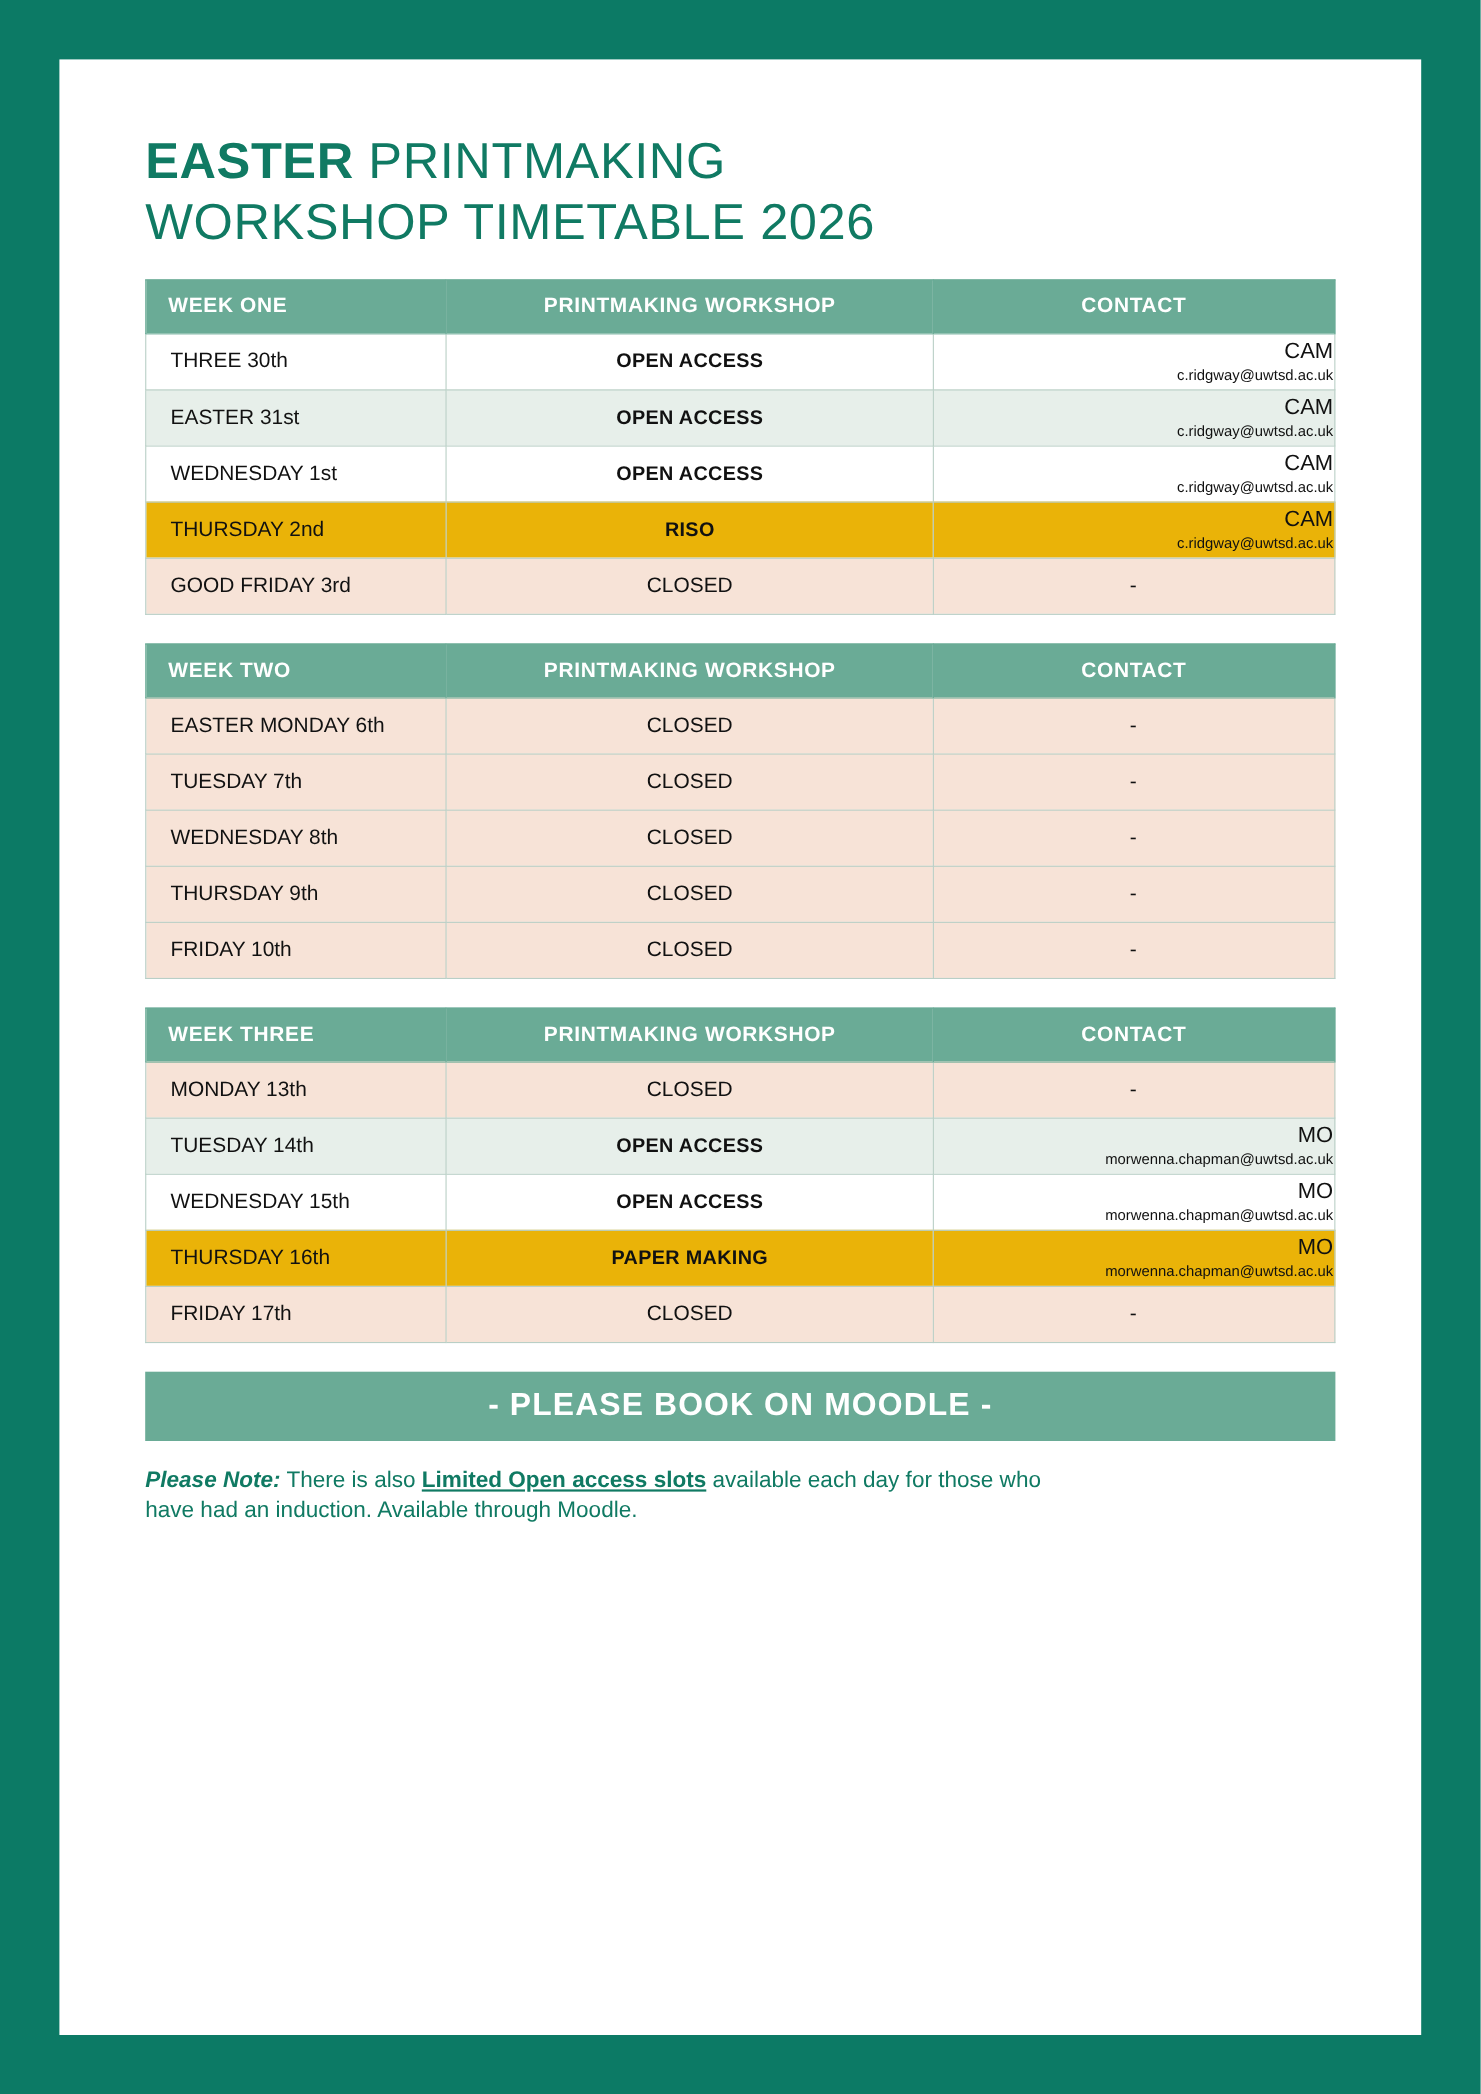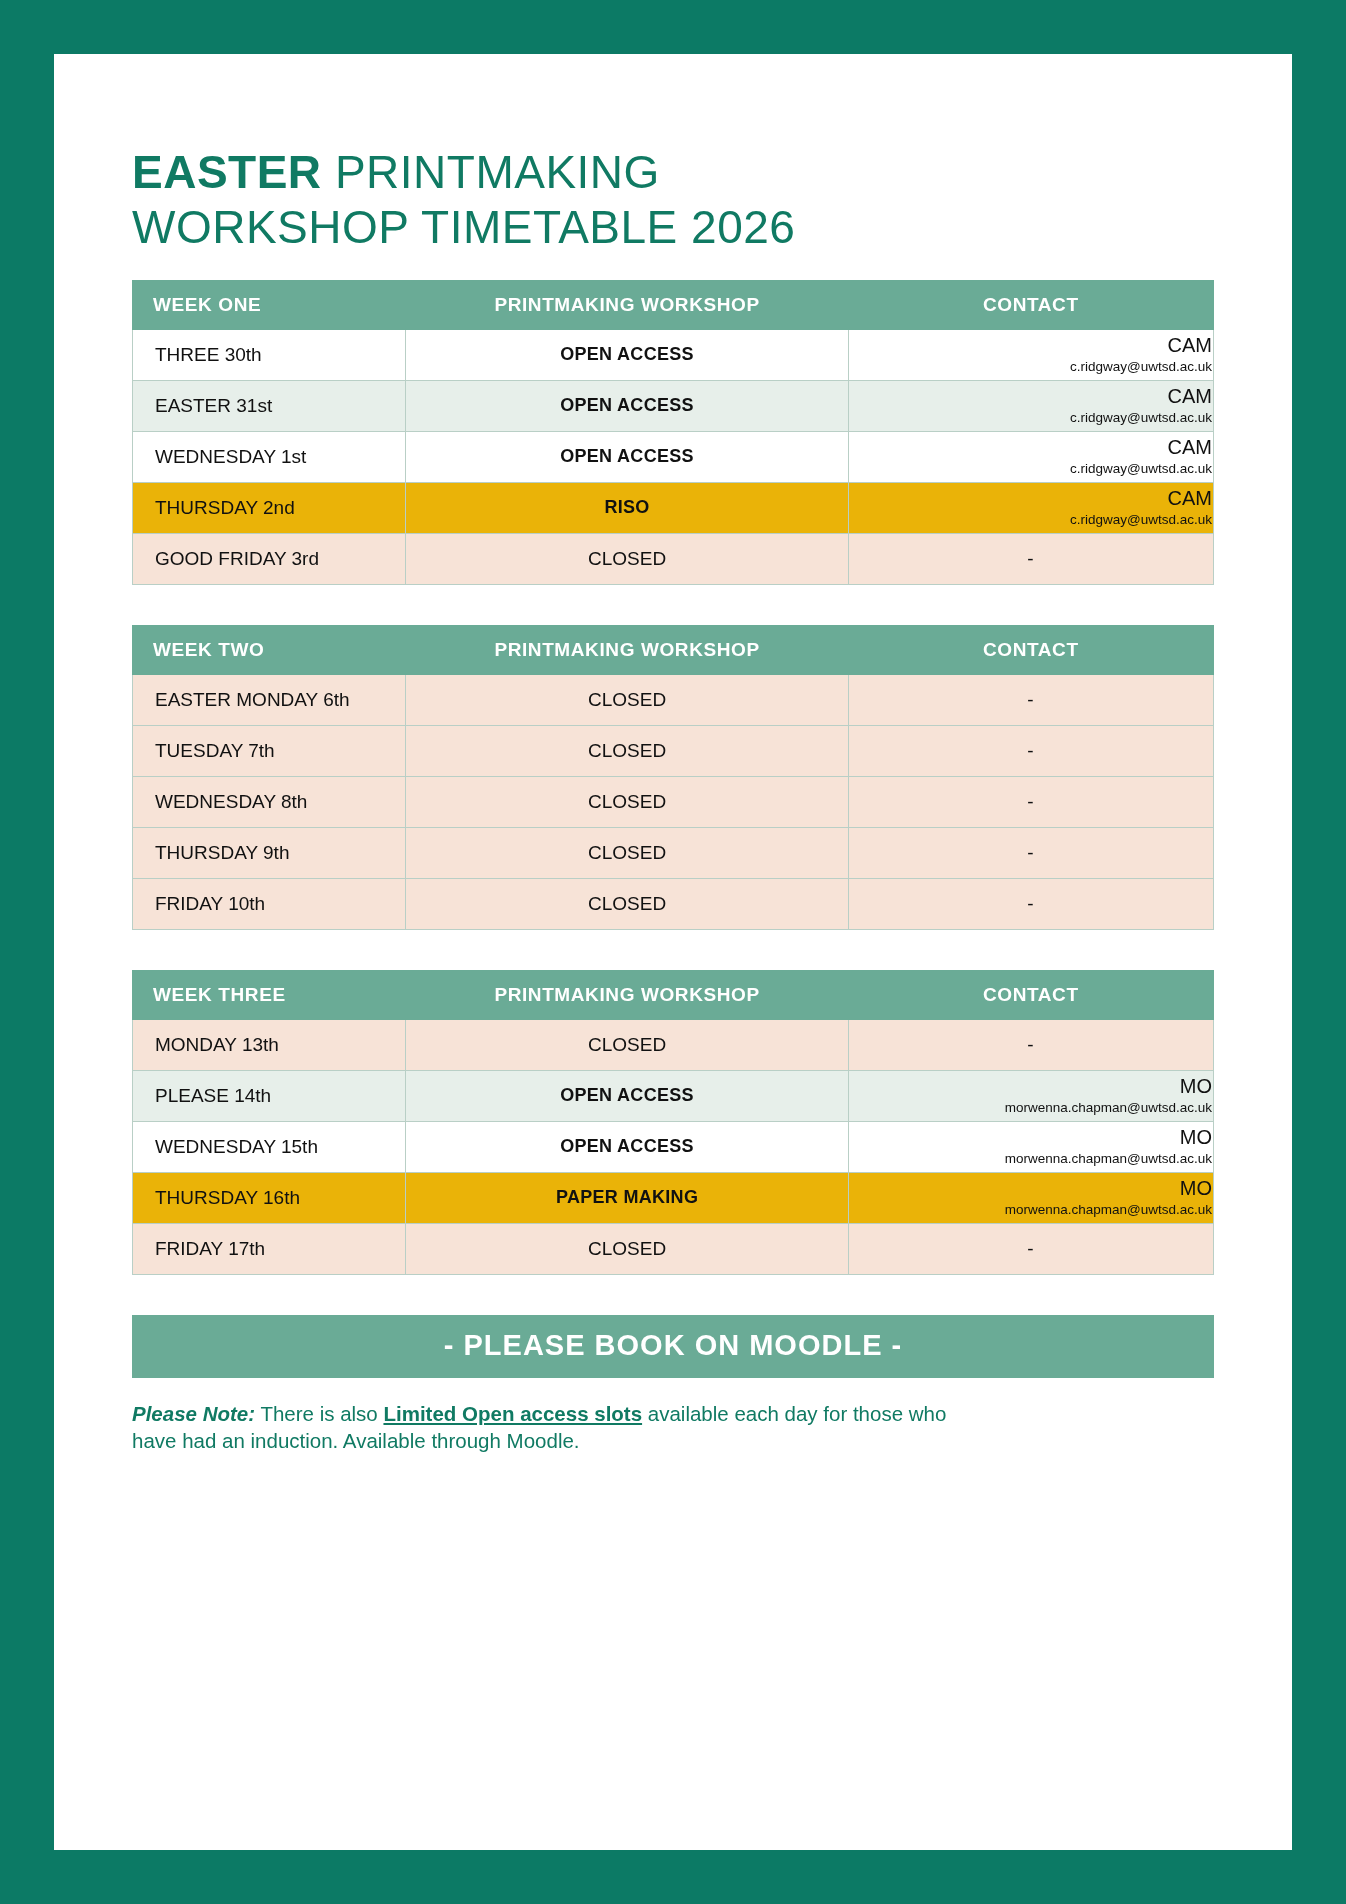"EASTER PRINTMAKING" .title-block { margin-top: 54px -> 28px }
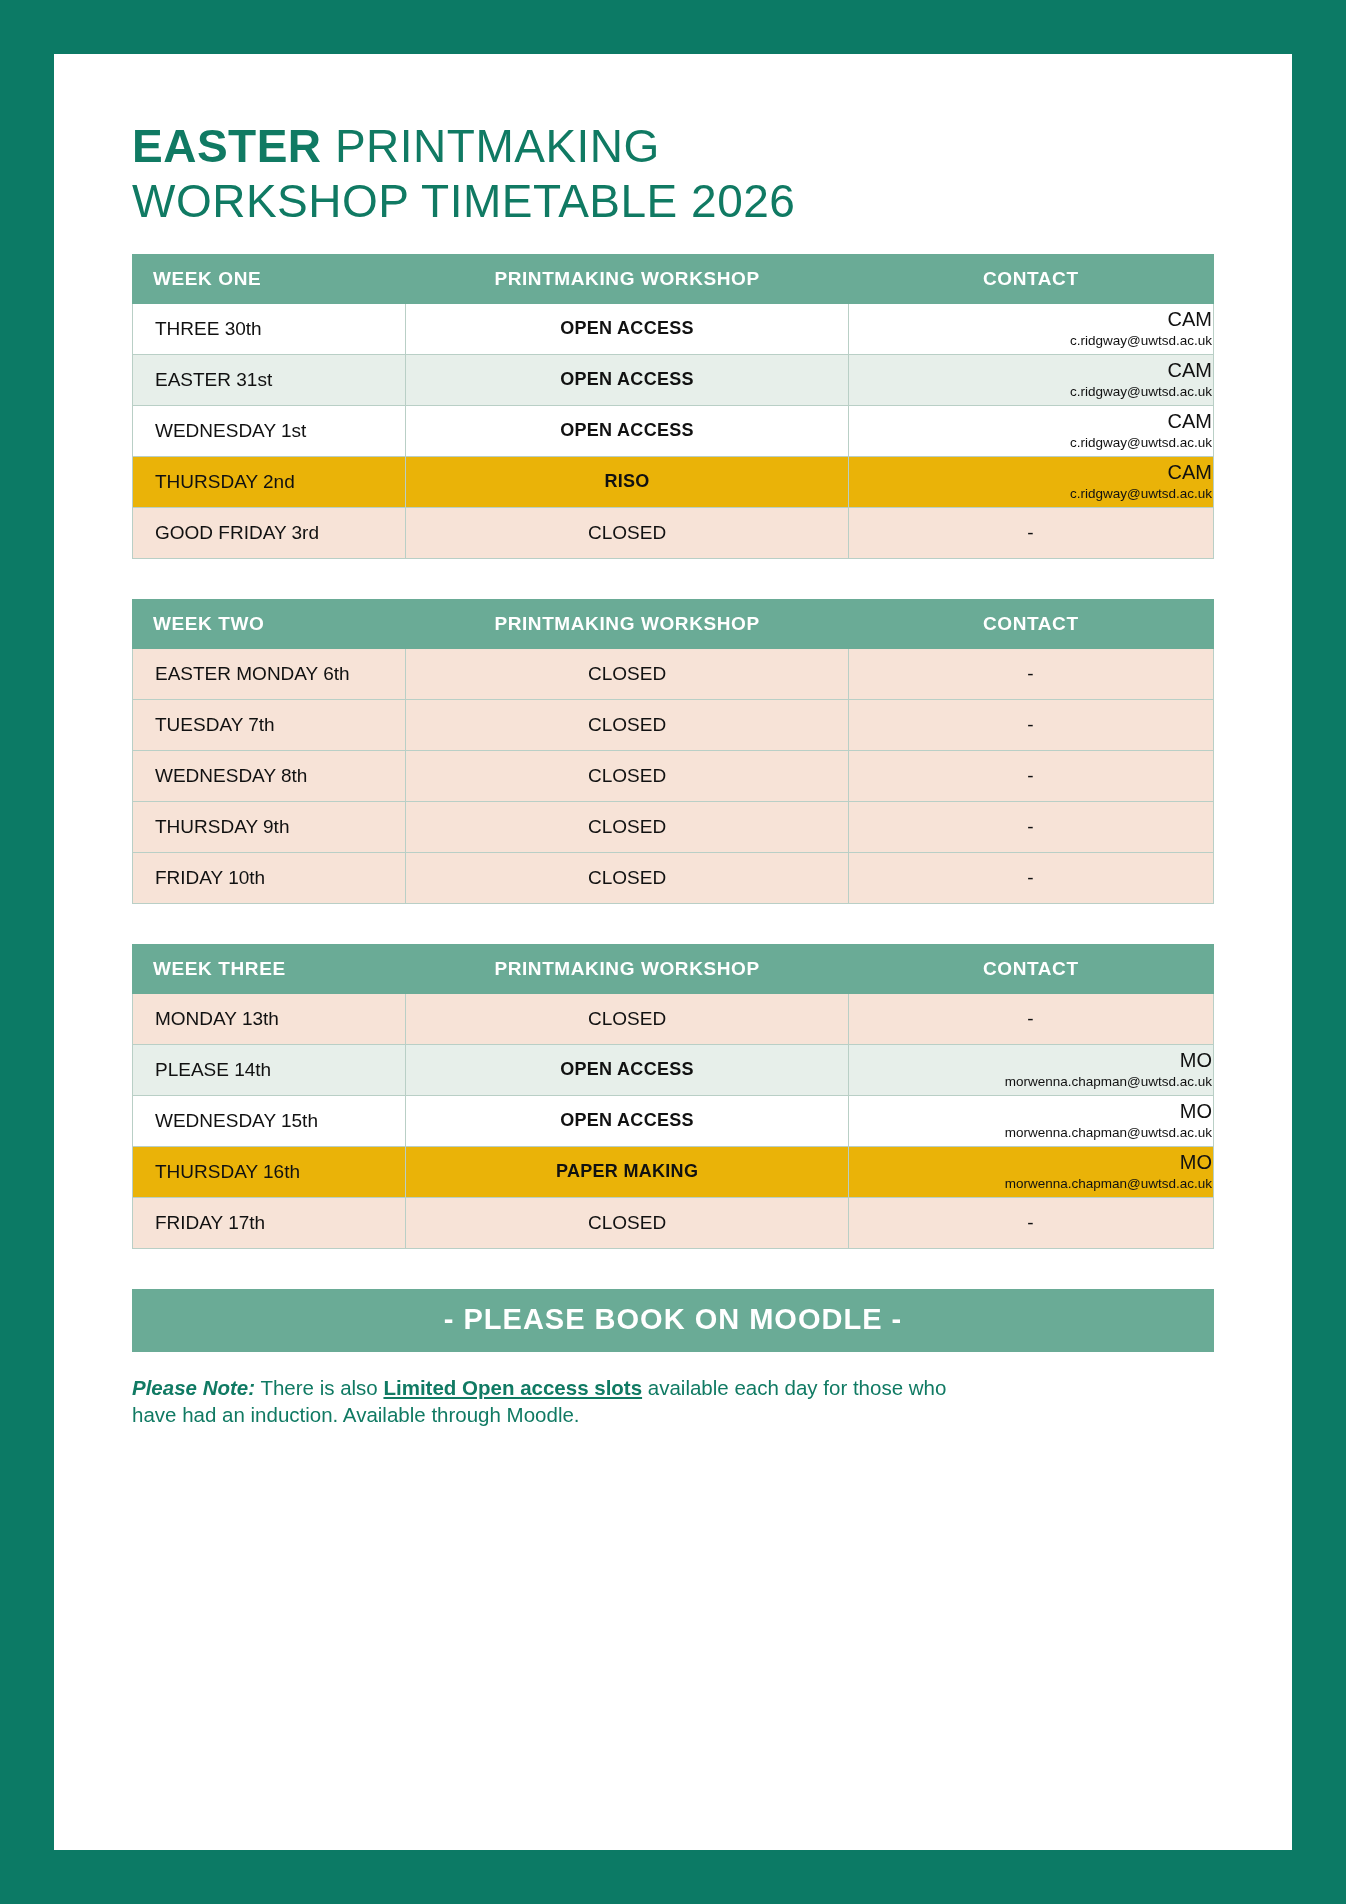"WEEK ONE" table.tt { margin-bottom: 40px -> 26px }
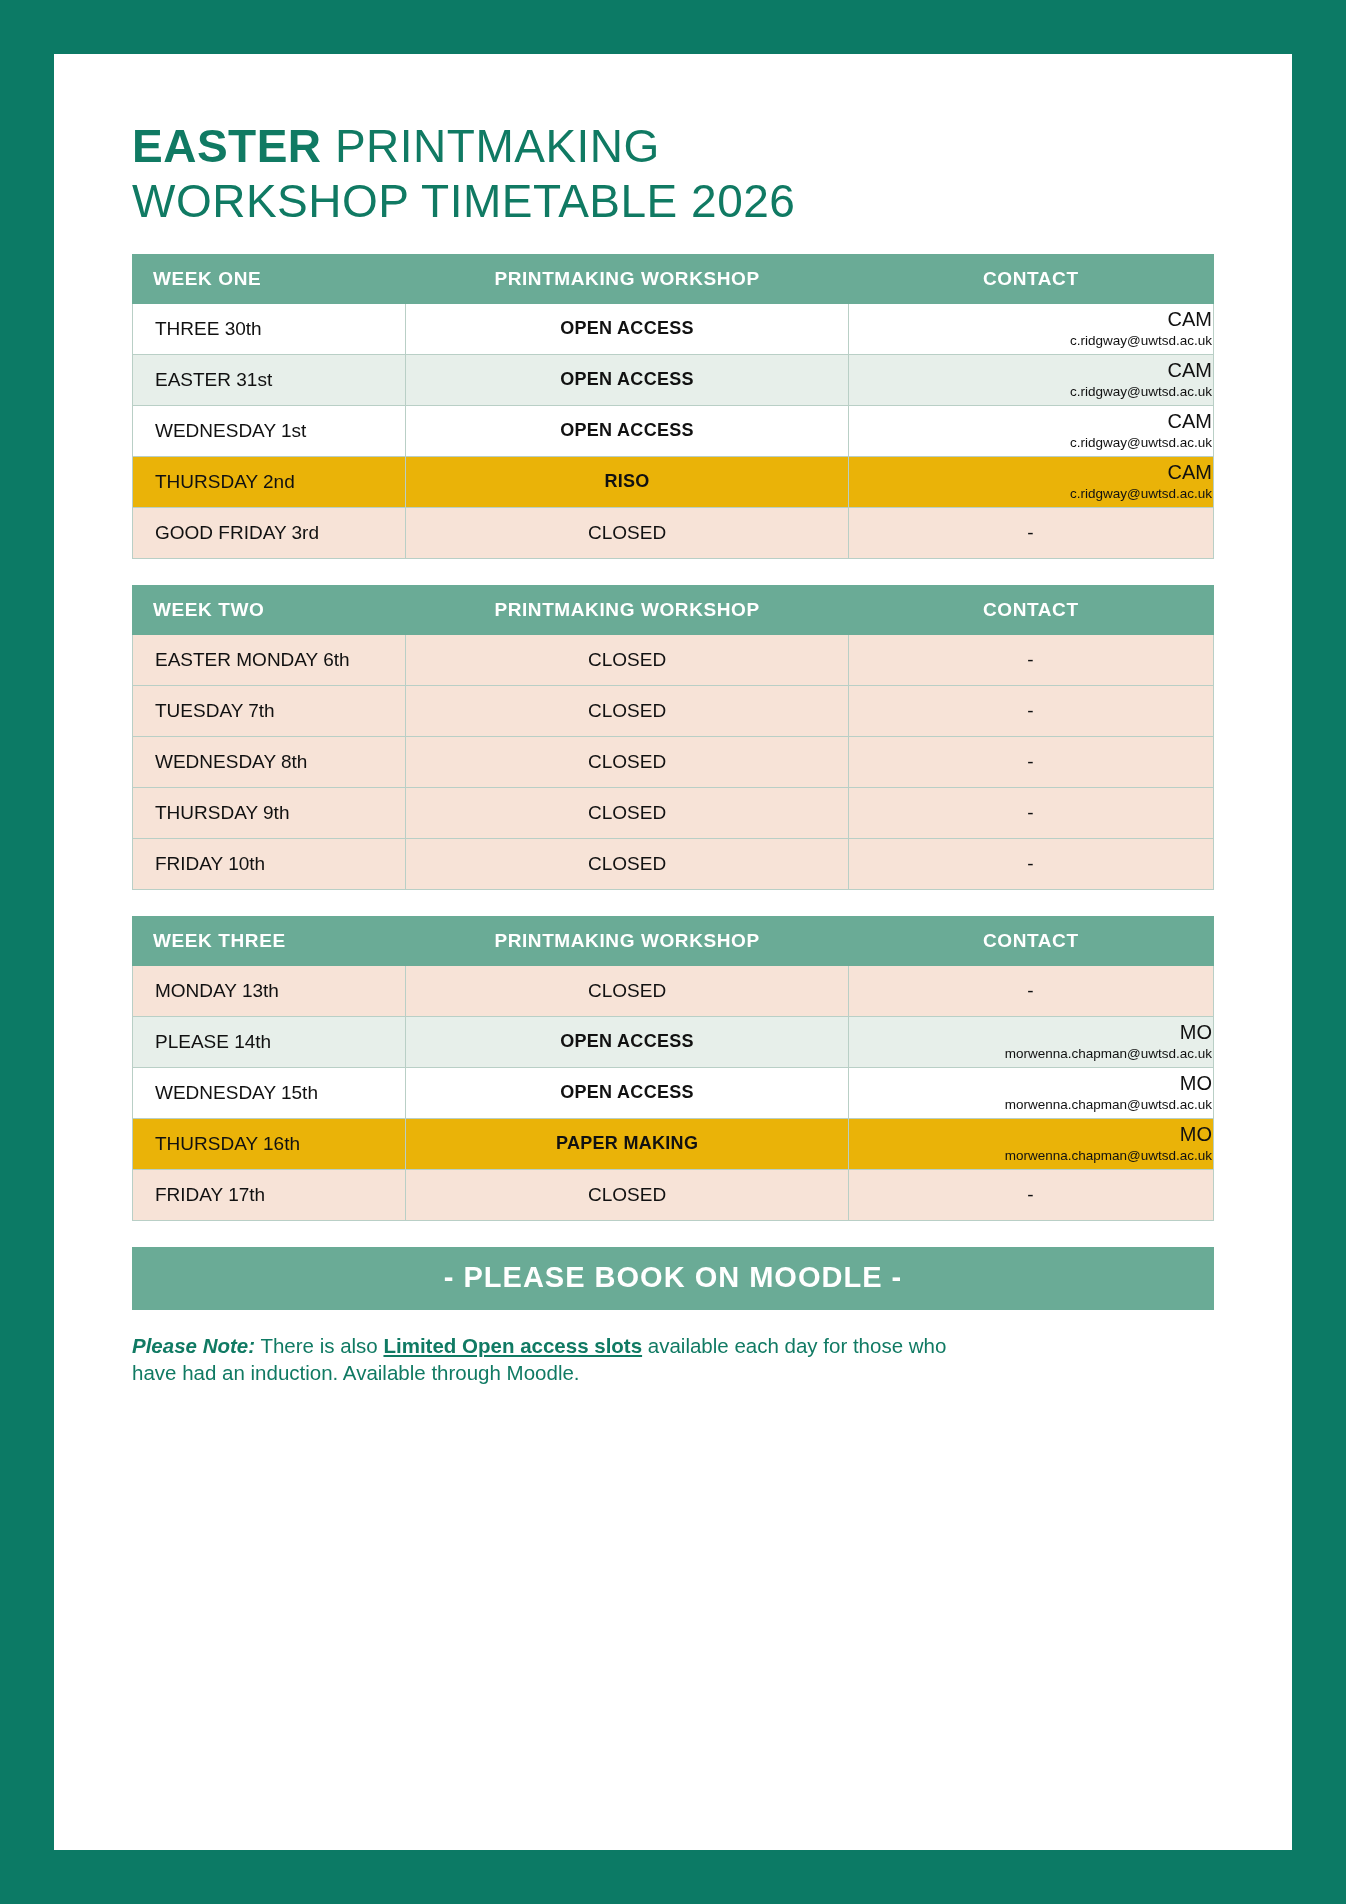"PLEASE 14th" td.day { text: PLEASE -> TUESDAY }
